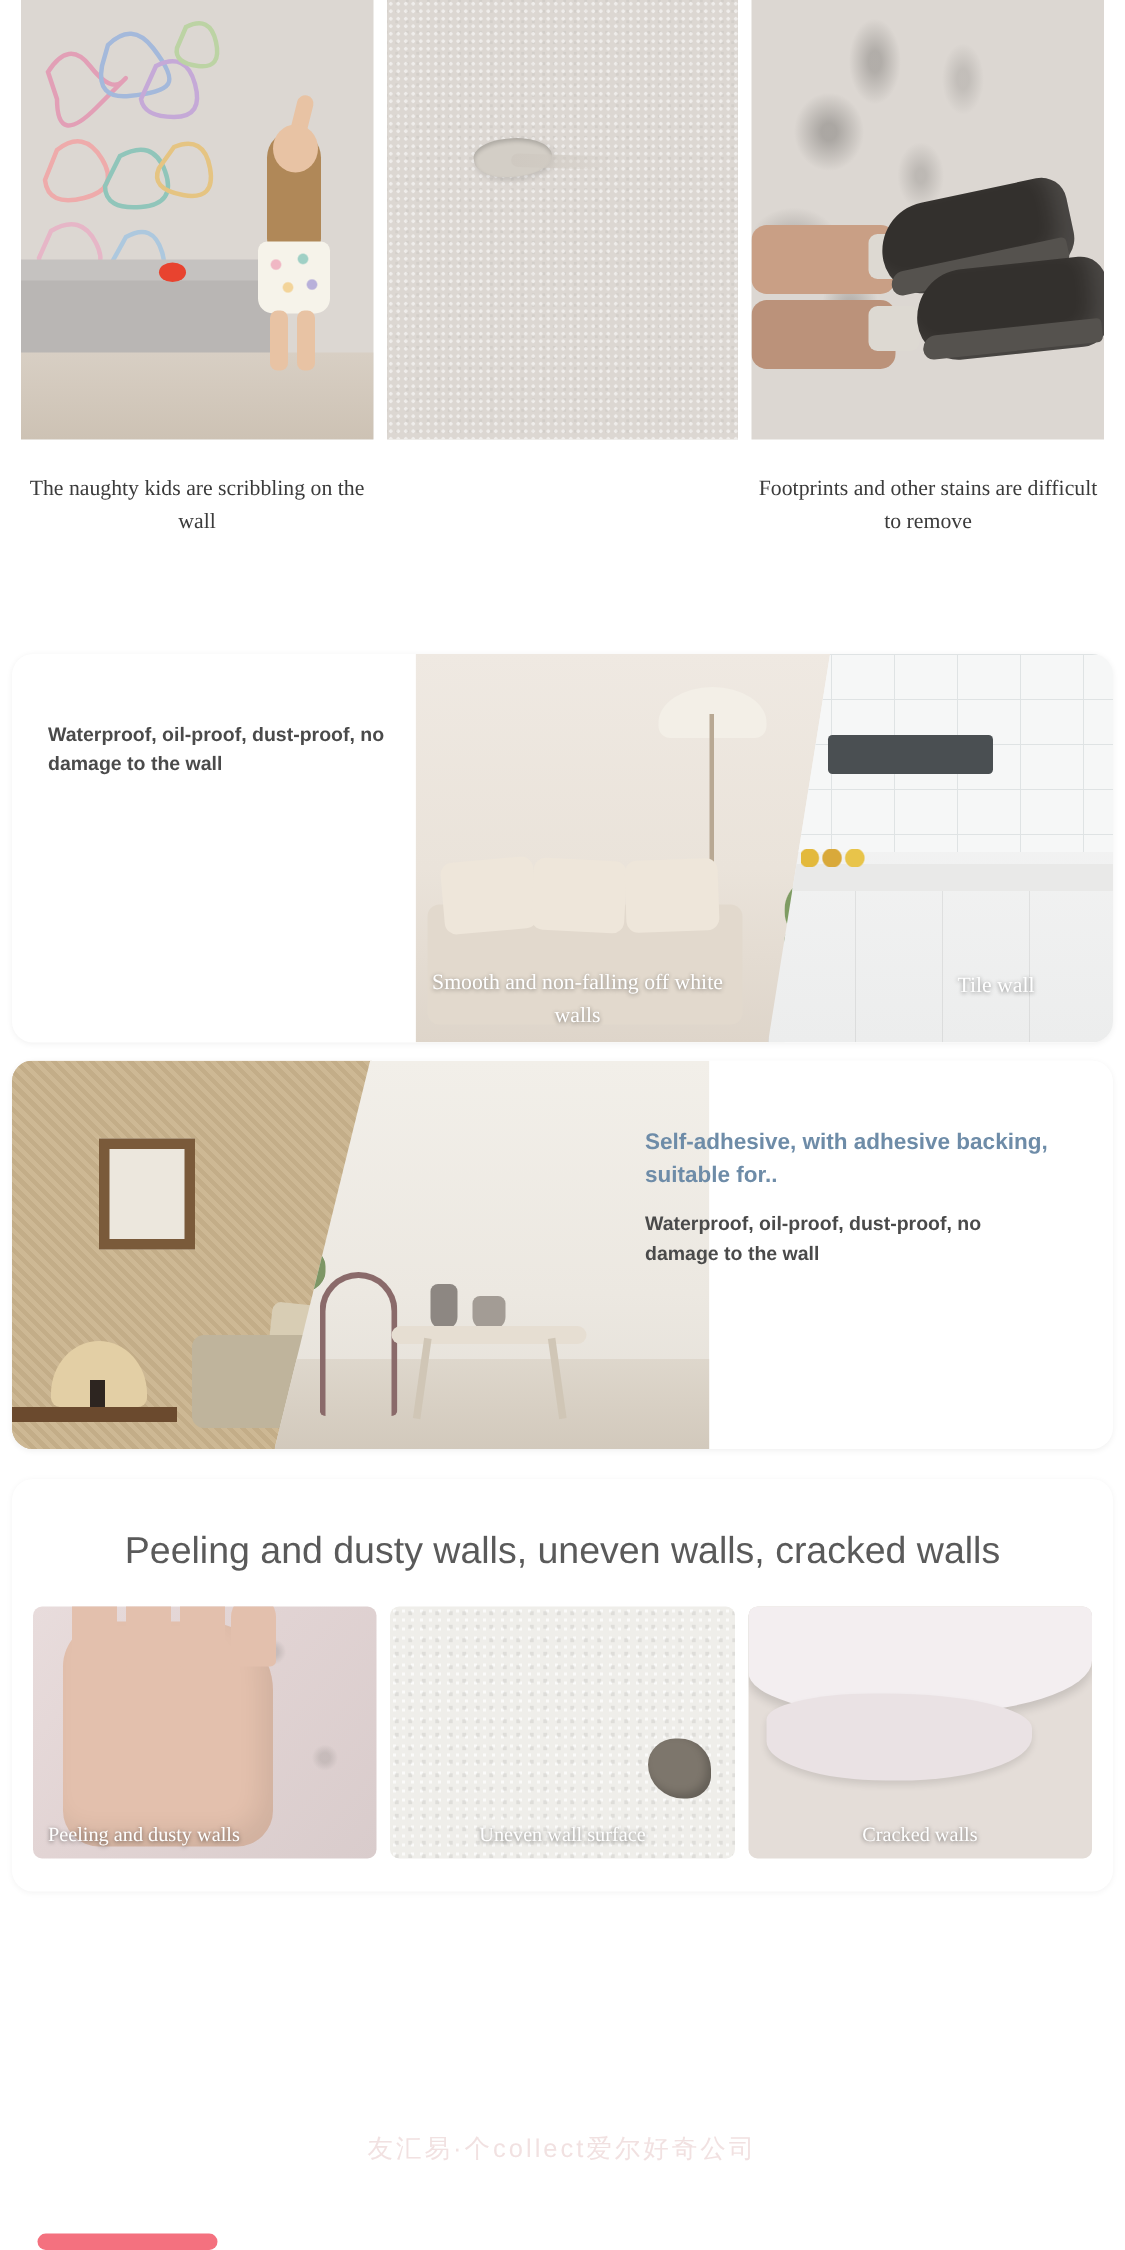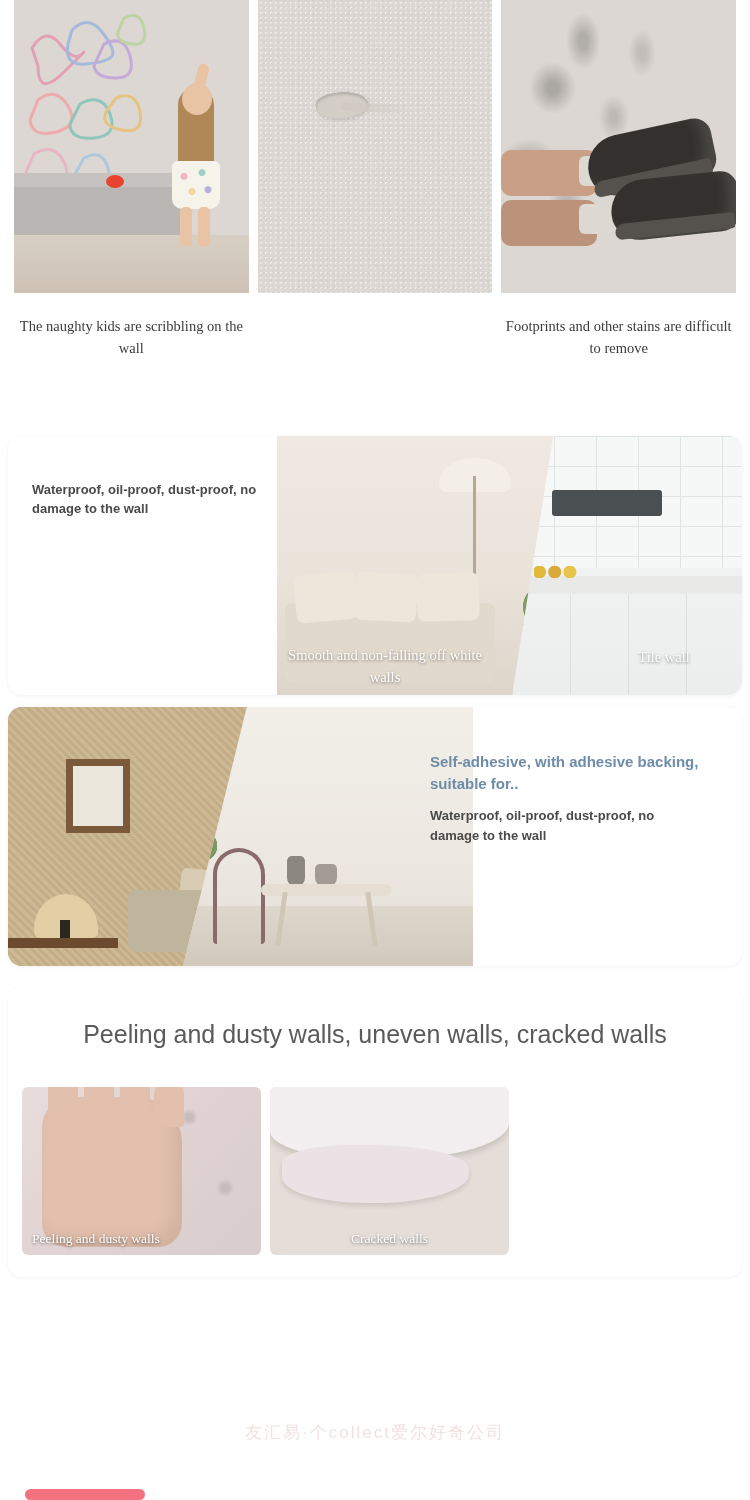"Peeling and dusty walls" .bad-row { margin-top: 38px -> 22px }
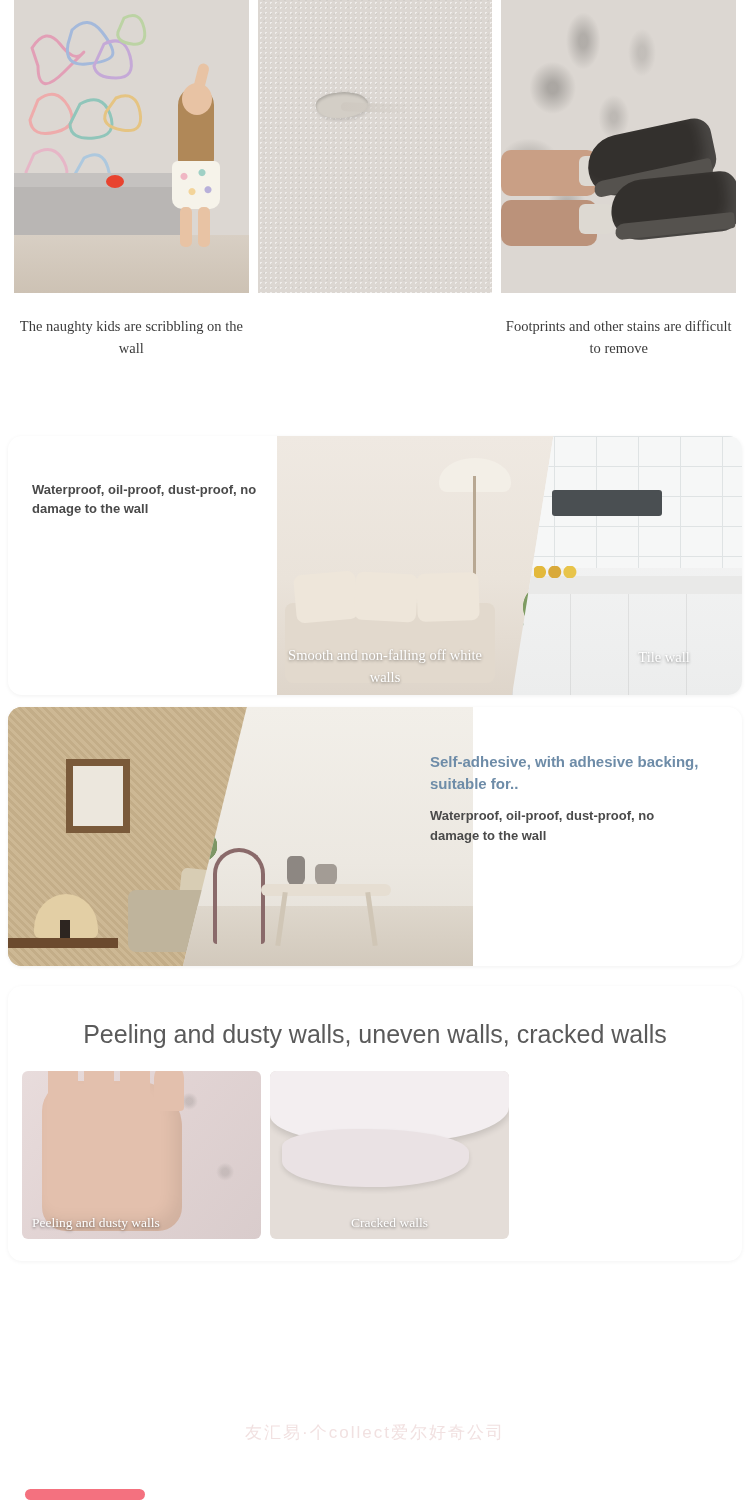"Uneven wall surface" div.bad { html: none -> <div> <div></div> <div>Uneven wall surface</div> </div> }
